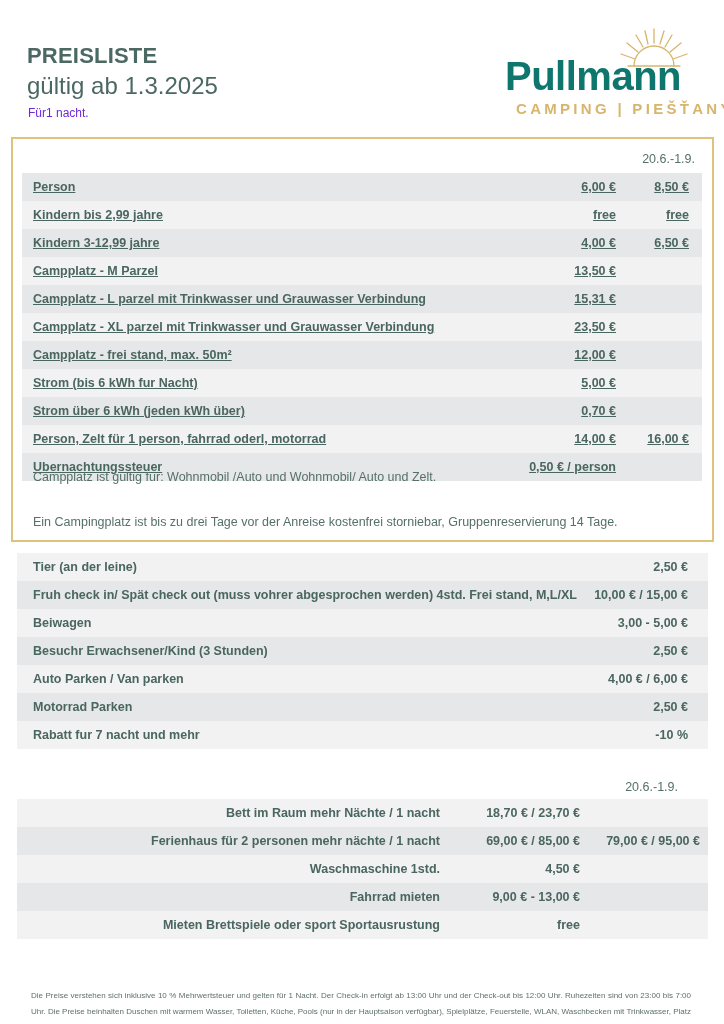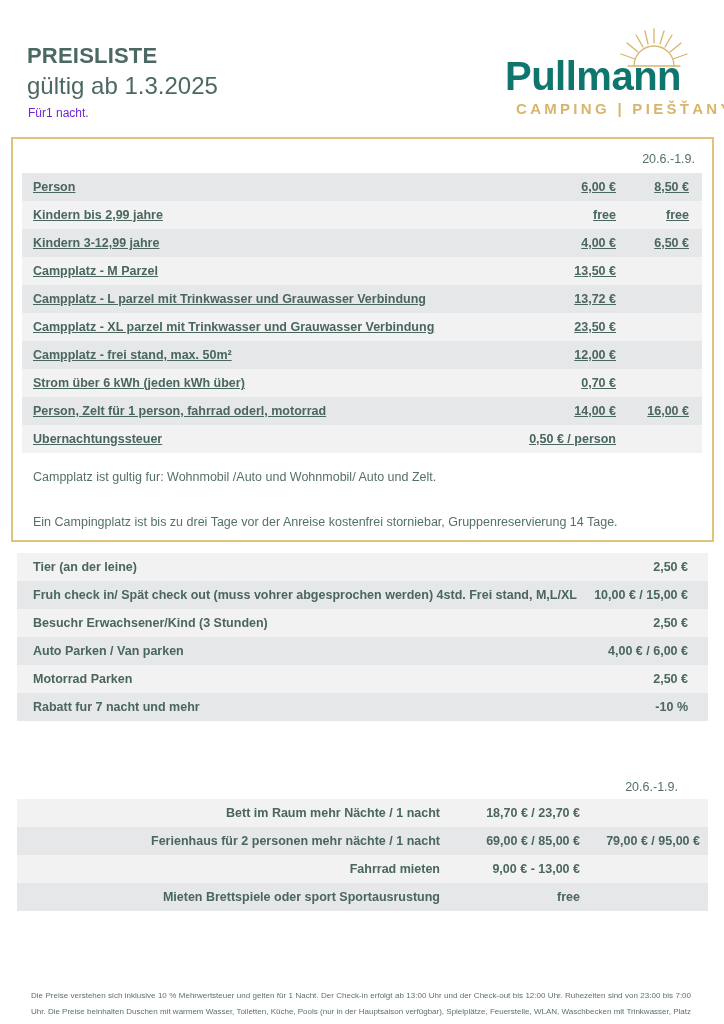"13,72 €" td.num { text: 13,72 -> 15,31 }
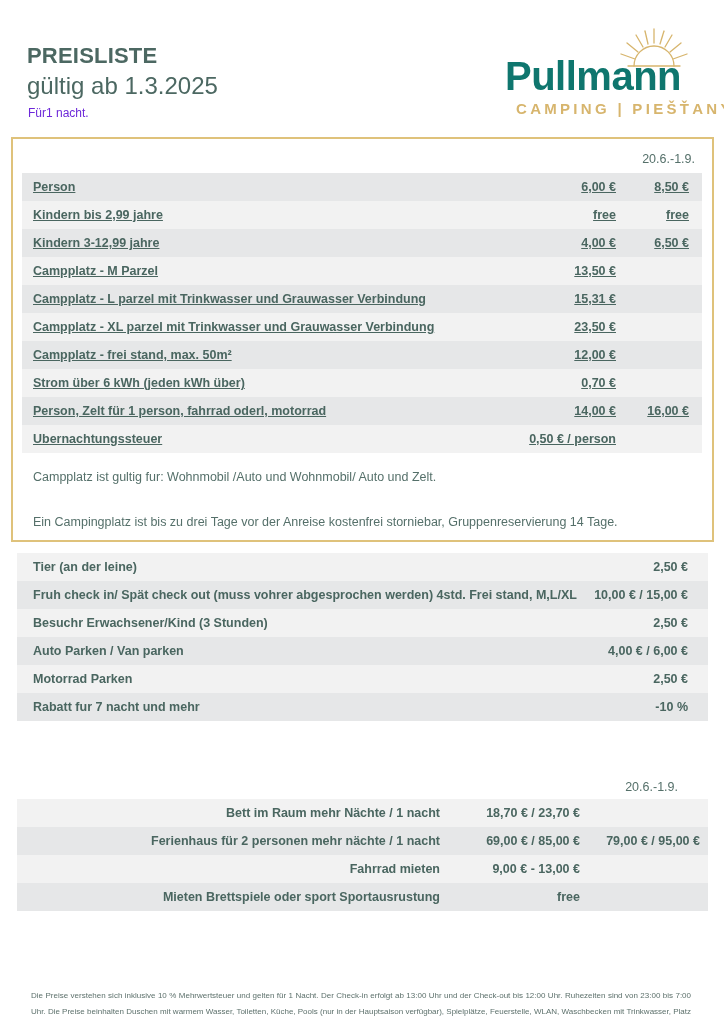"Strom (bis 6 kWh fur" tr { html: none -> <tr> <td>Strom (bis 6 kWh fur Nacht)</td> <td>5,00 €</td> <td></td> </tr> }
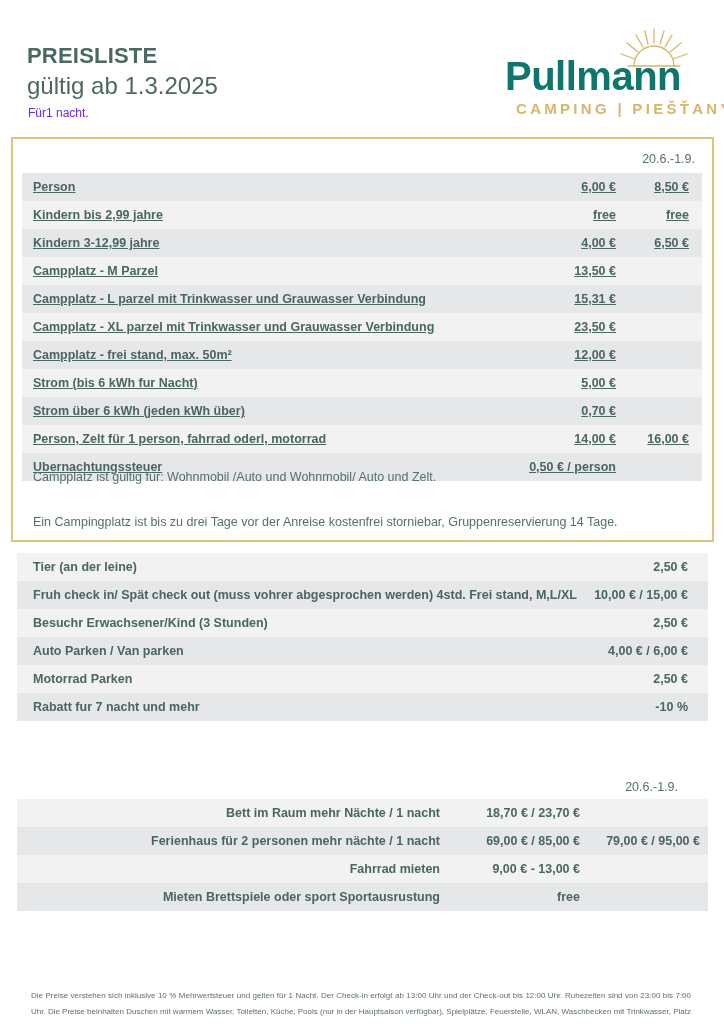"Beiwagen" tr { html: none -> <tr> <td>Beiwagen</td> <td>3,00 - 5,00 €</td> </tr> }
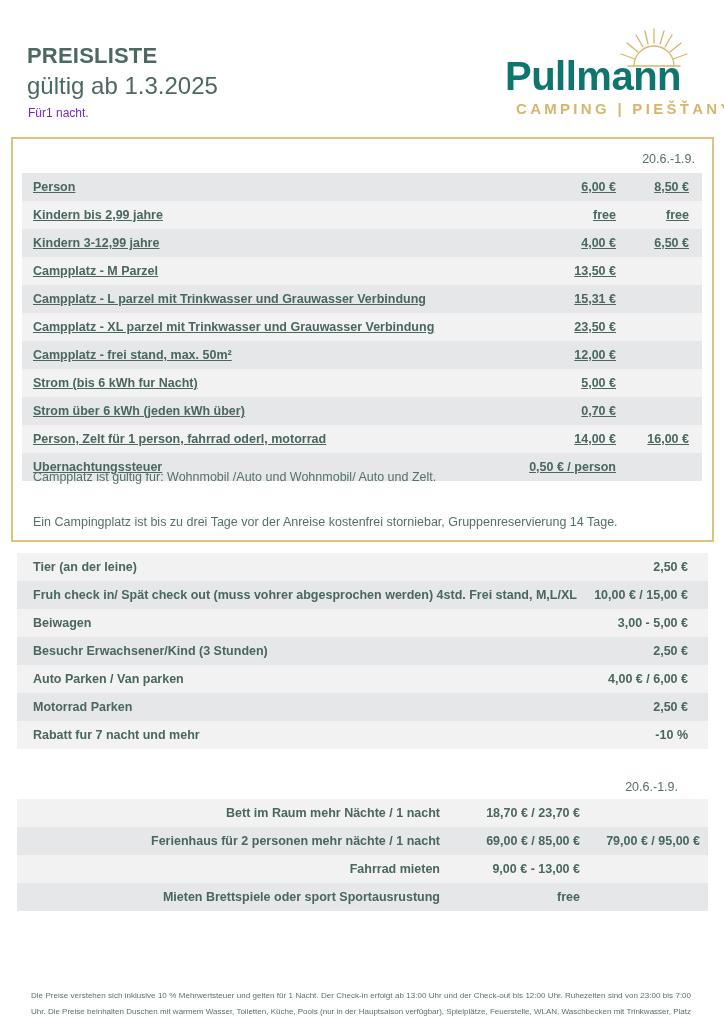"Waschmaschine 1std." tr { html: none -> <tr> <td>Waschmaschine 1std.</td> <td>4,50 €</td> <td></td> </tr> }
